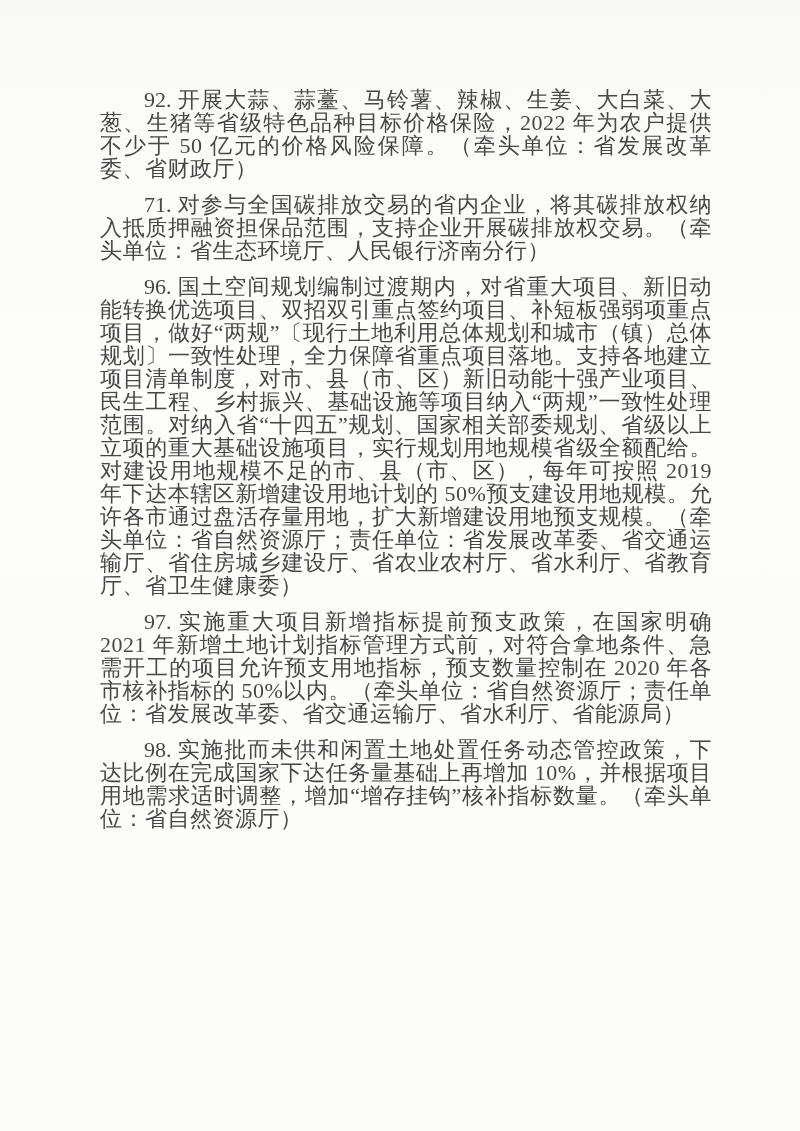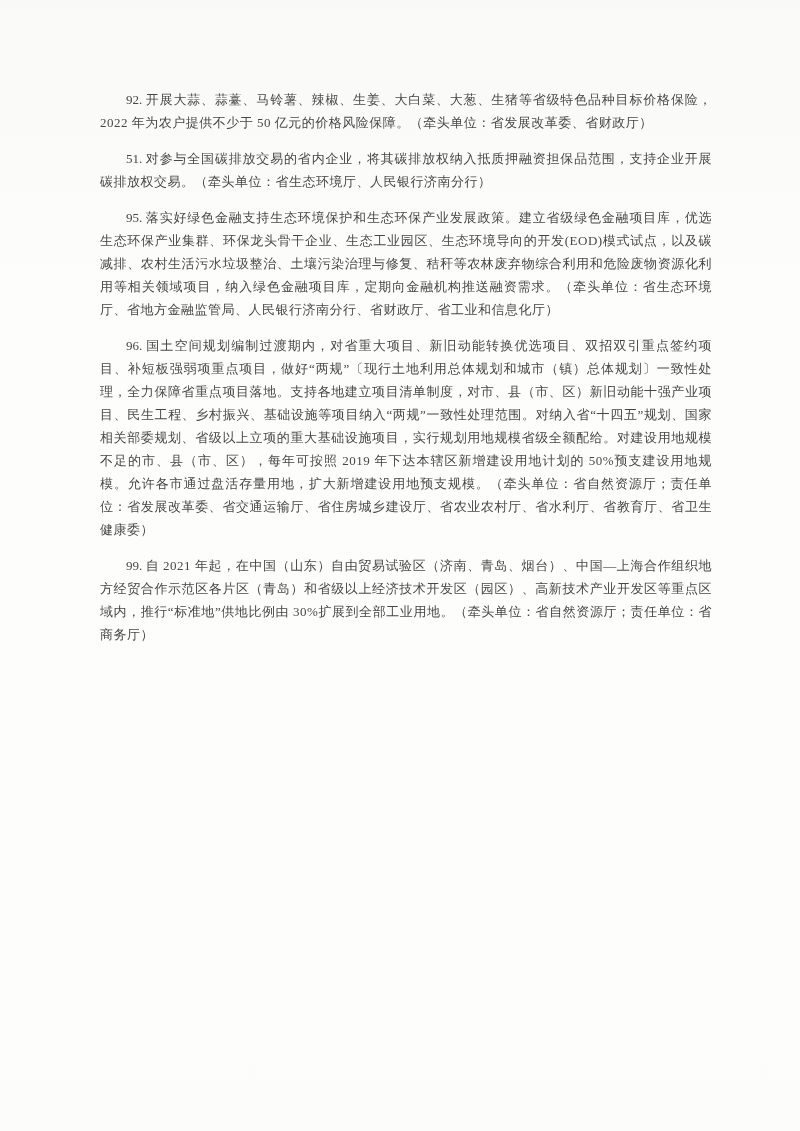"92." .doc-body { font-size: 13px -> 22px }
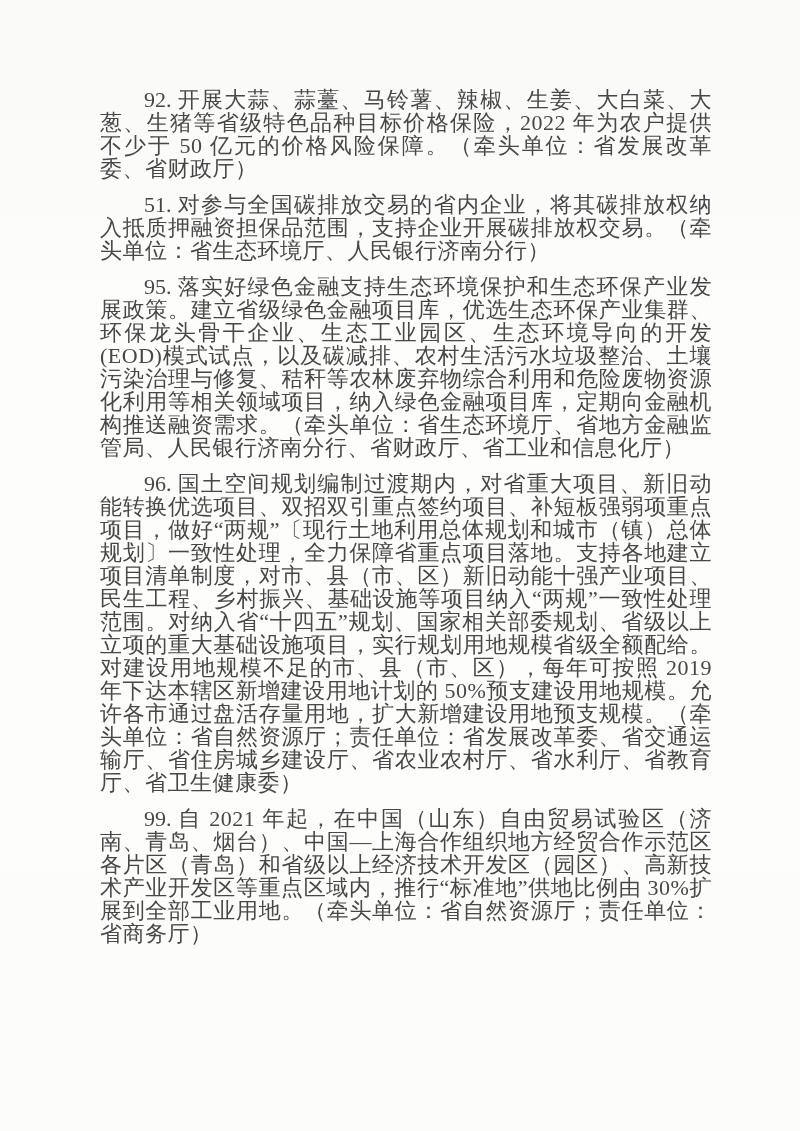"51." span.num { text: 51 -> 71 }
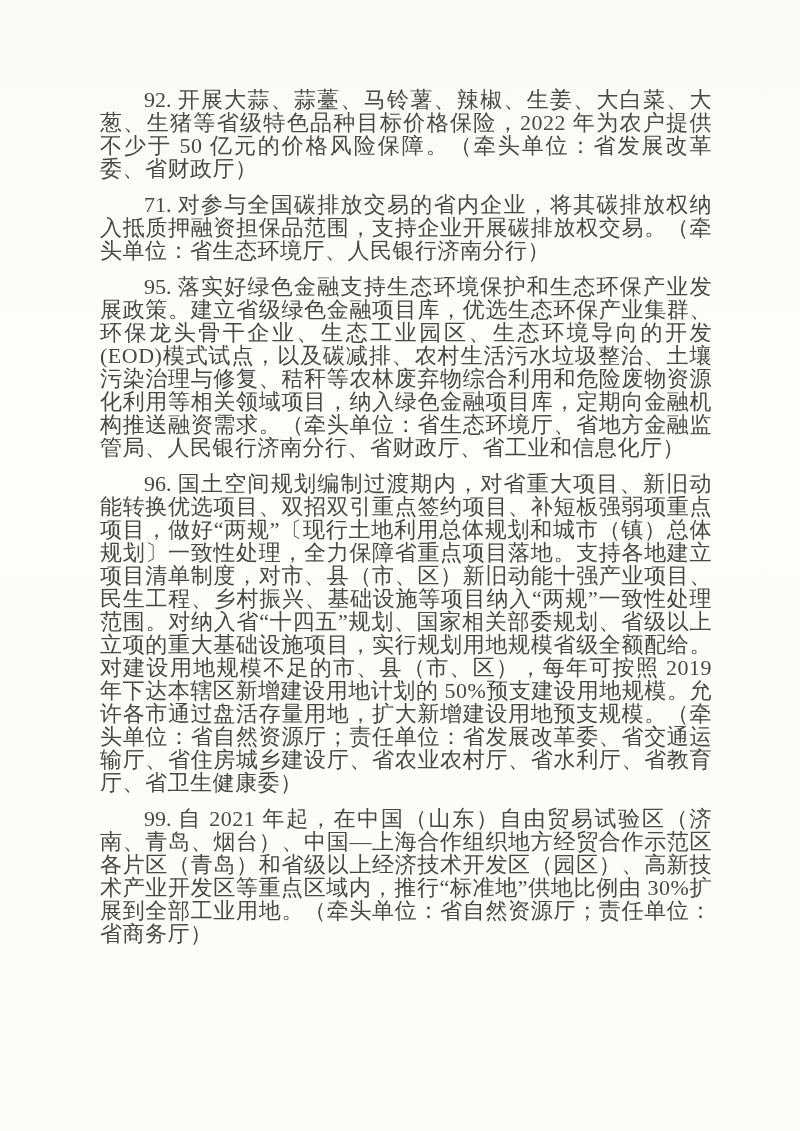"95." p.para { html: <p><span>95. </span><span>落实好绿色金融支持生态环境保护和生态环保产业发展政策。建立省级绿色金融项目库，优选生态环保产业集群、环保龙头骨干企业、生态工业园区、生态环境导向的开发(EOD)模式试点，以及碳减排、农村生活污水垃圾整治、土壤污染治理与修复、秸秆等农林废弃物综合利用和危险废物资源化利用等相关领域项目，纳入绿色金融项目库，定期向金融机构推送融资需求。（牵头单位：省生态环境厅、省地方金融监管局、人民银行济南分行、省财政厅、省工业和信息化厅）</span></p> -> none }
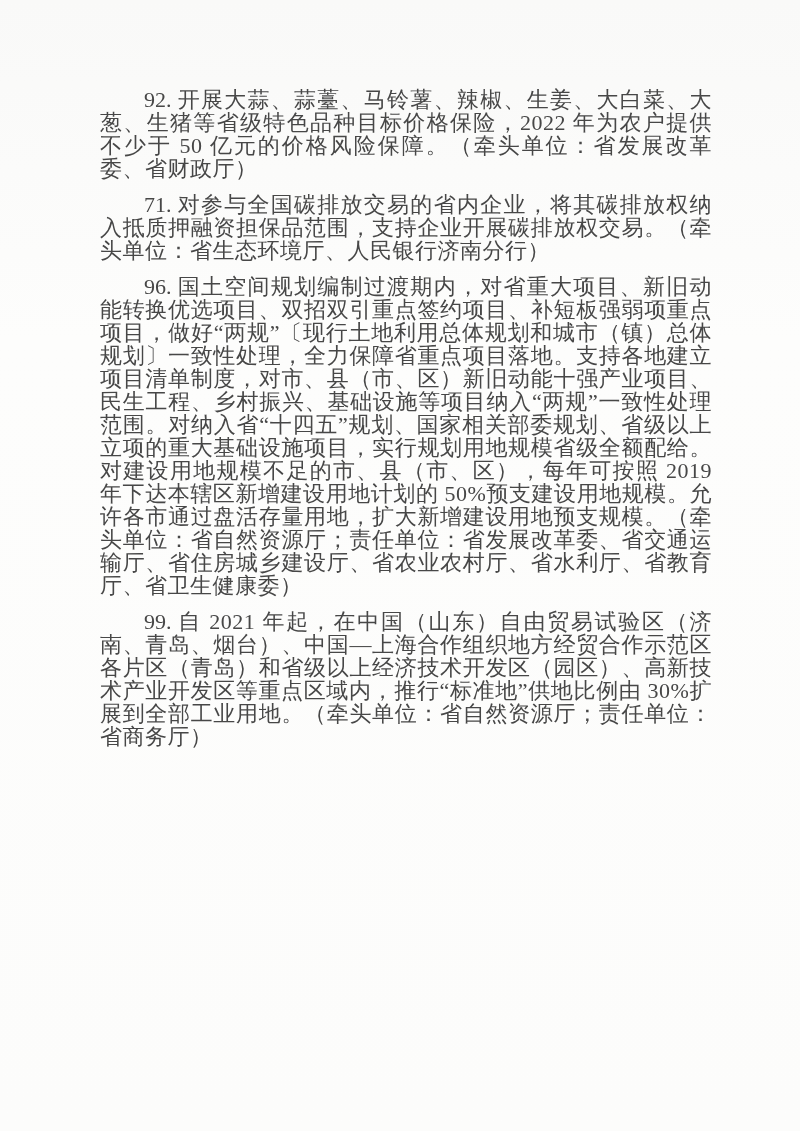"97. 实施重大项目新增指标提前预支政策，在国家明确 2021" p.para { html: none -> <p><span>97. </span><span>实施重大项目新增指标提前预支政策，在国家明确 2021 年新增土地计划指标管理方式前，对符合拿地条件、急需开工的项目允许预支用地指标，预支数量控制在 2020 年各市核补指标的 50%以内。（牵头单位：省自然资源厅；责任单位：省发展改革委、省交通运输厅、省水利厅、省能源局）</span></p> }
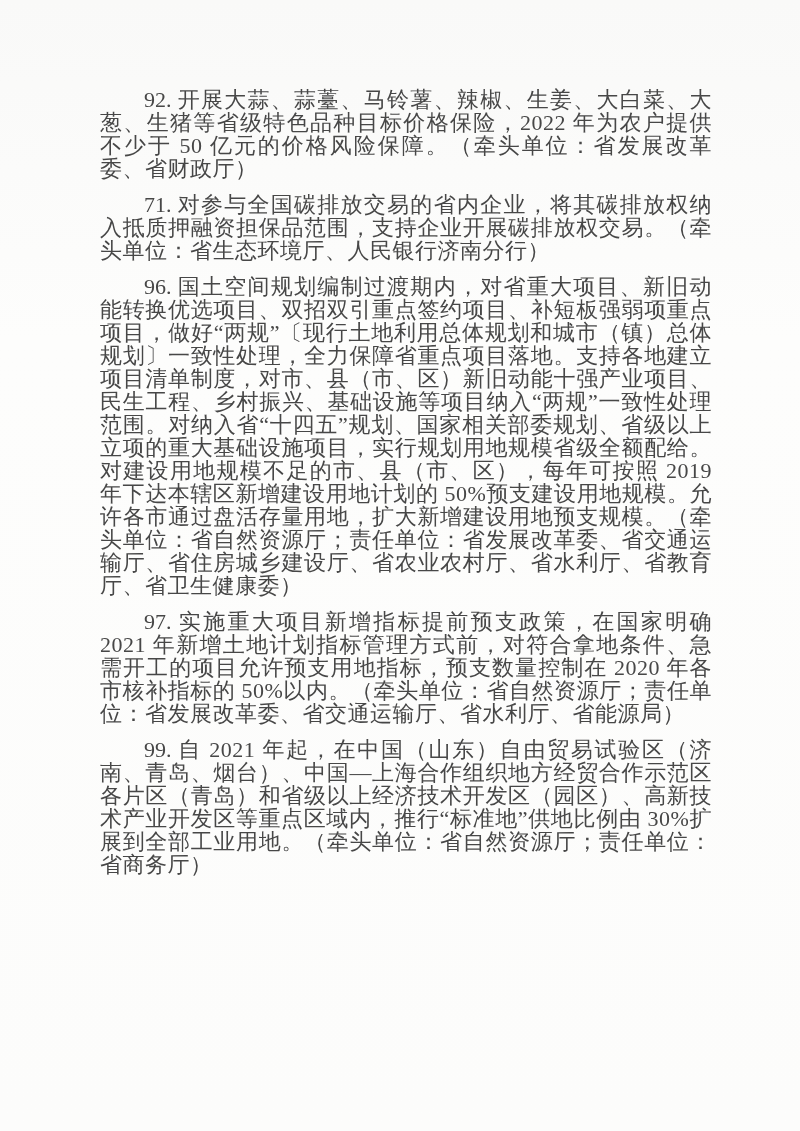"98." p.para { html: none -> <p><span>98. </span><span>实施批而未供和闲置土地处置任务动态管控政策，下达比例在完成国家下达任务量基础上再增加 10%，并根据项目用地需求适时调整，增加“增存挂钩”核补指标数量。（牵头单位：省自然资源厅）</span></p> }
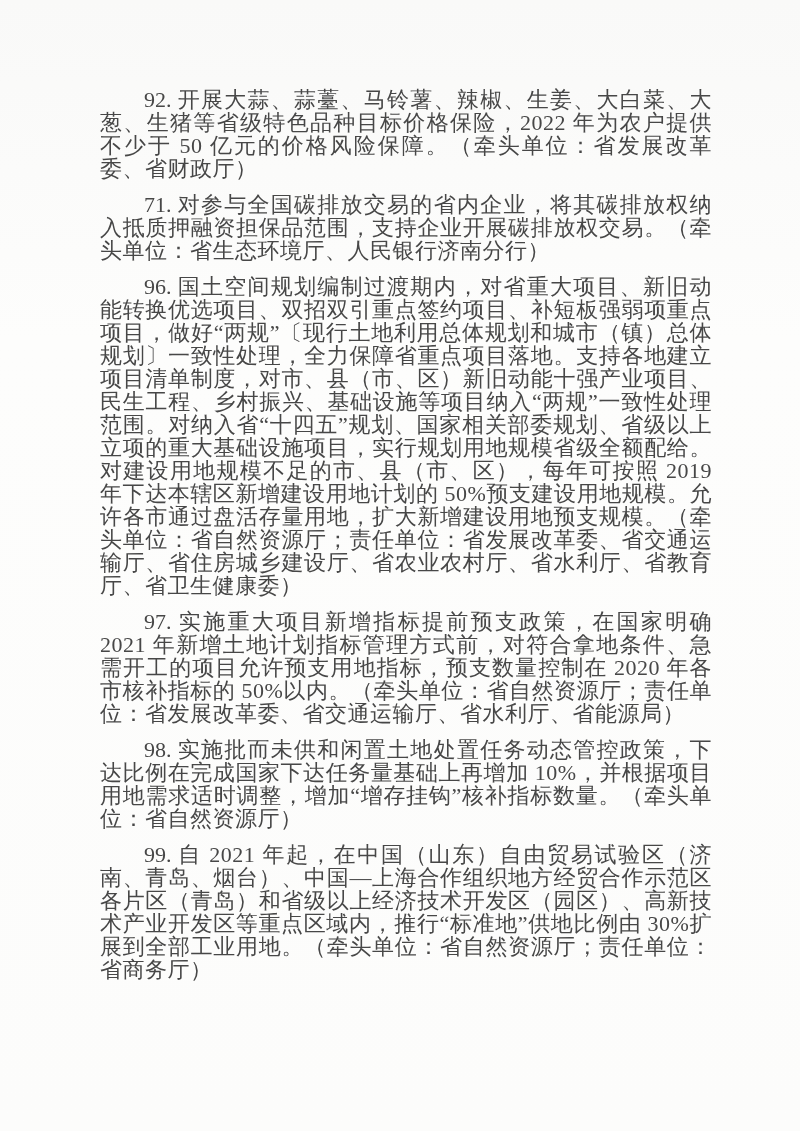"99. 自 2021" p.para { html: <p><span>99. </span><span>自 2021 年起，在中国（山东）自由贸易试验区（济南、青岛、烟台）、中国—上海合作组织地方经贸合作示范区各片区（青岛）和省级以上经济技术开发区（园区）、高新技术产业开发区等重点区域内，推行“标准地”供地比例由 30%扩展到全部工业用地。（牵头单位：省自然资源厅；责任单位：省商务厅）</span></p> -> none }
